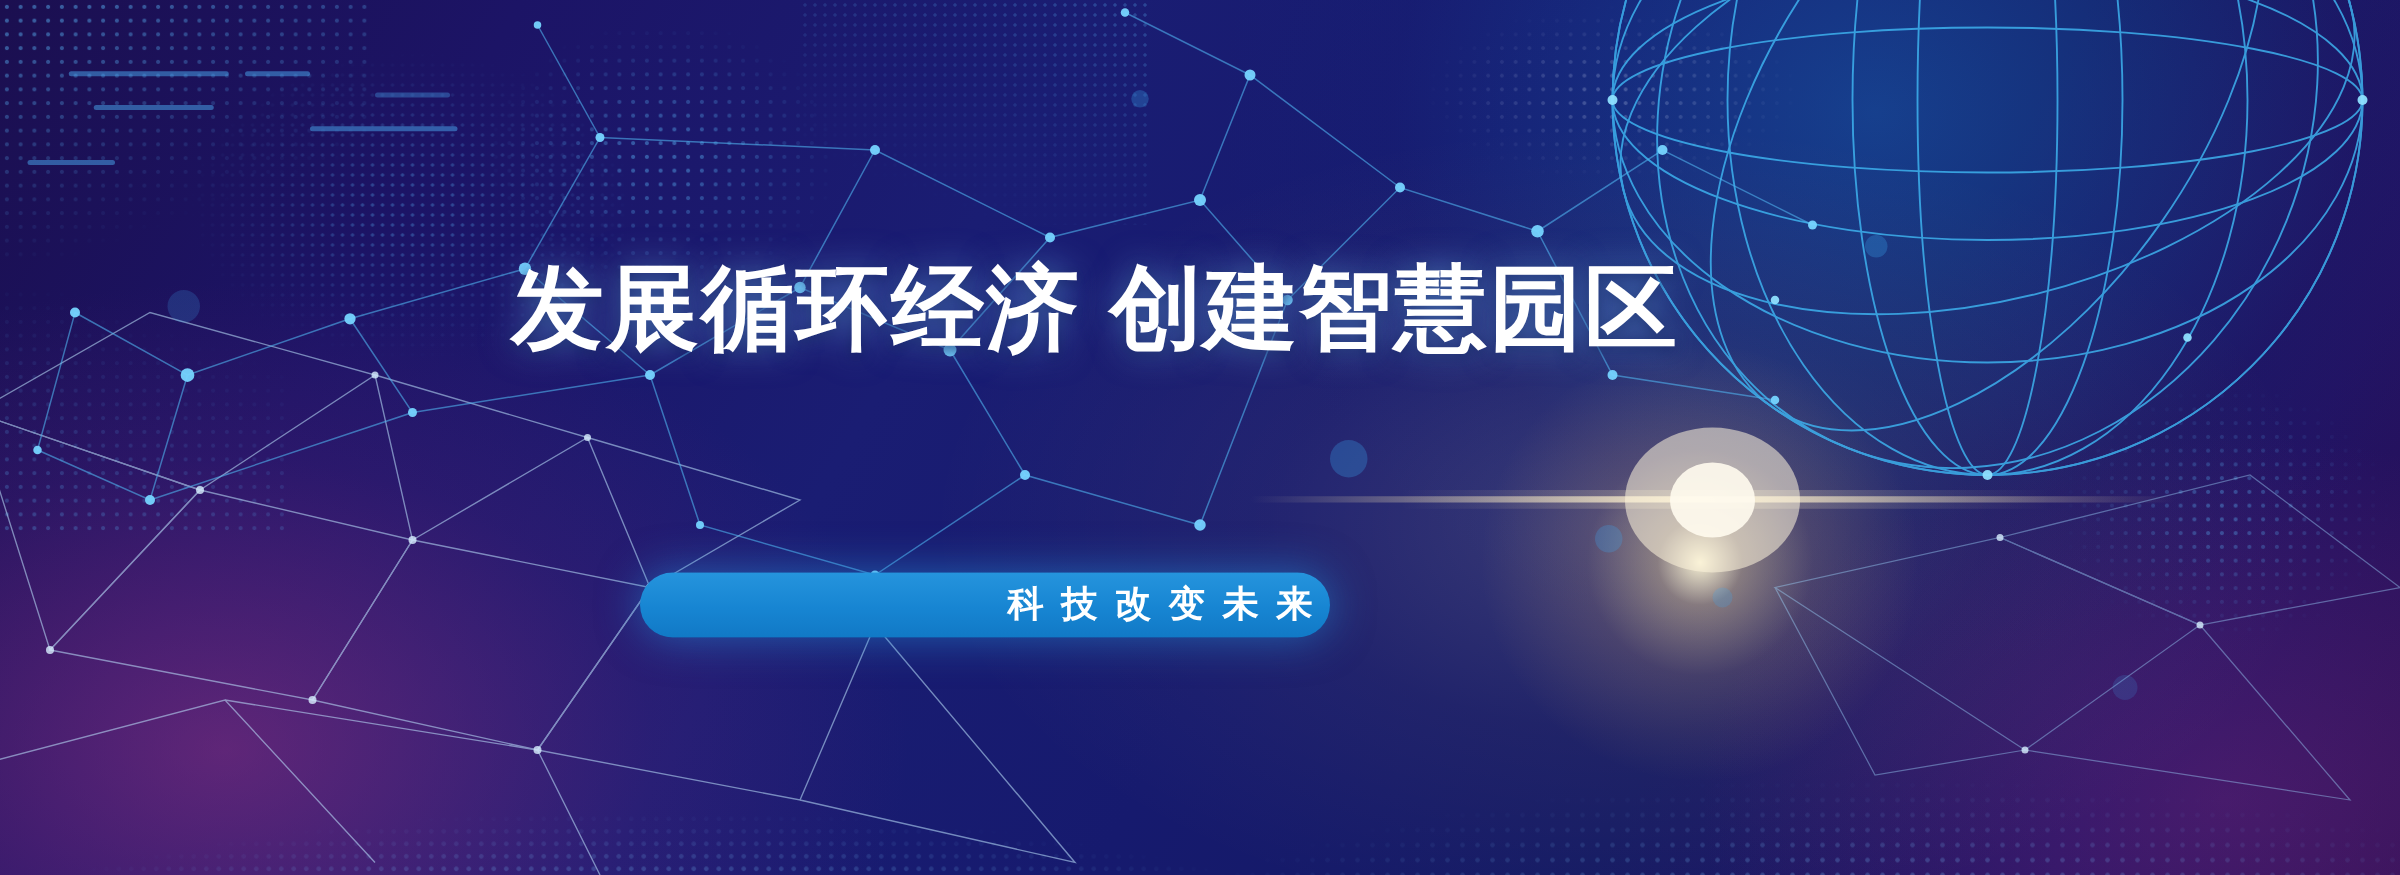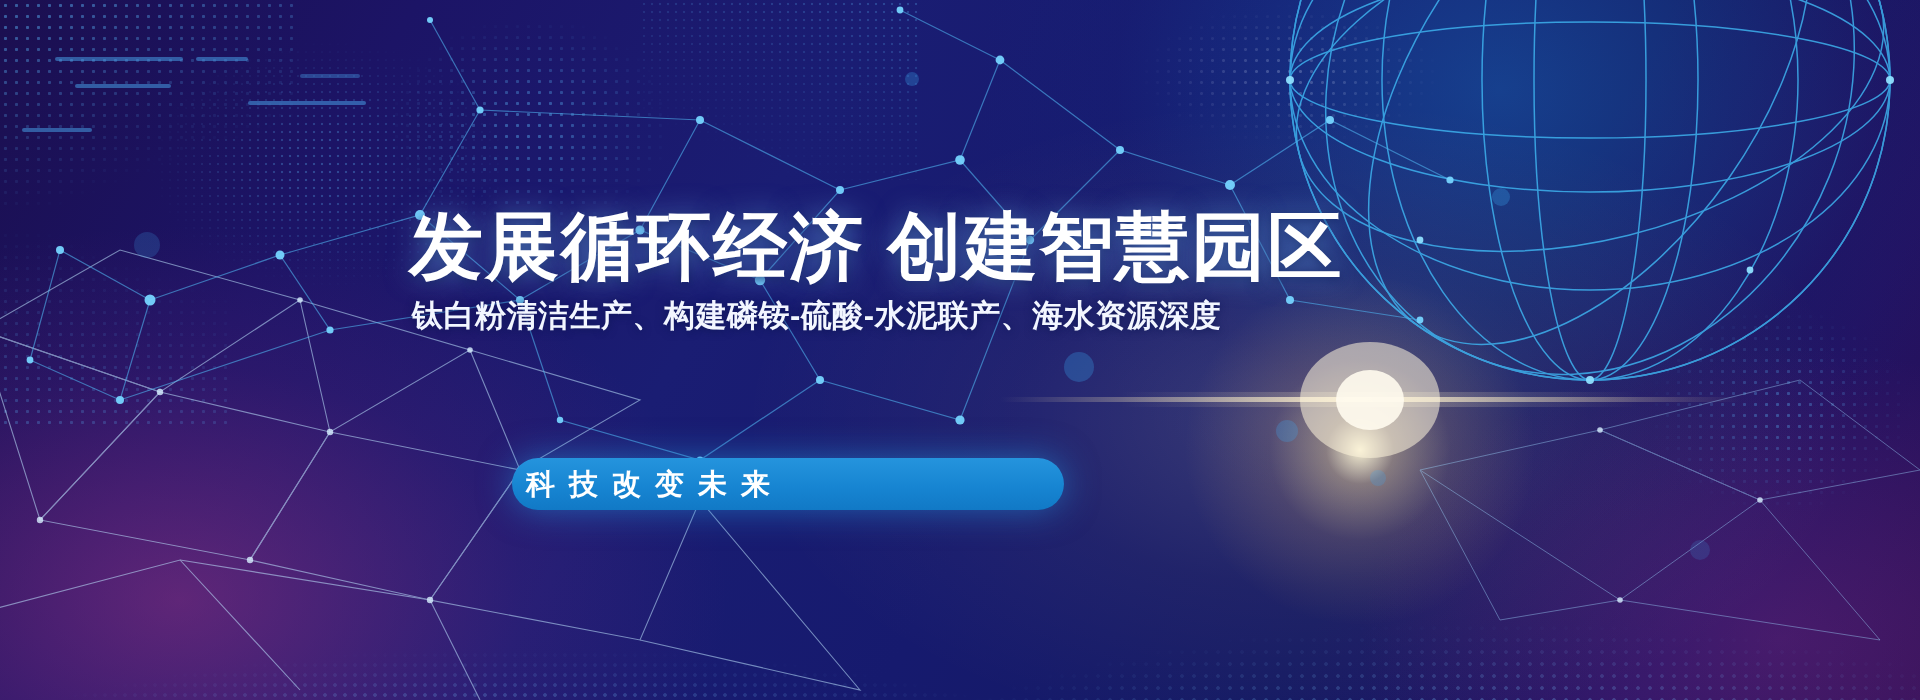"钛白粉清洁生产、构建磷铵-硫酸-水泥联产、海水资源深度" div { html: <div>钛白粉清洁生产、构建磷铵-硫酸-水泥联产、海水资源深度</div> -> none }
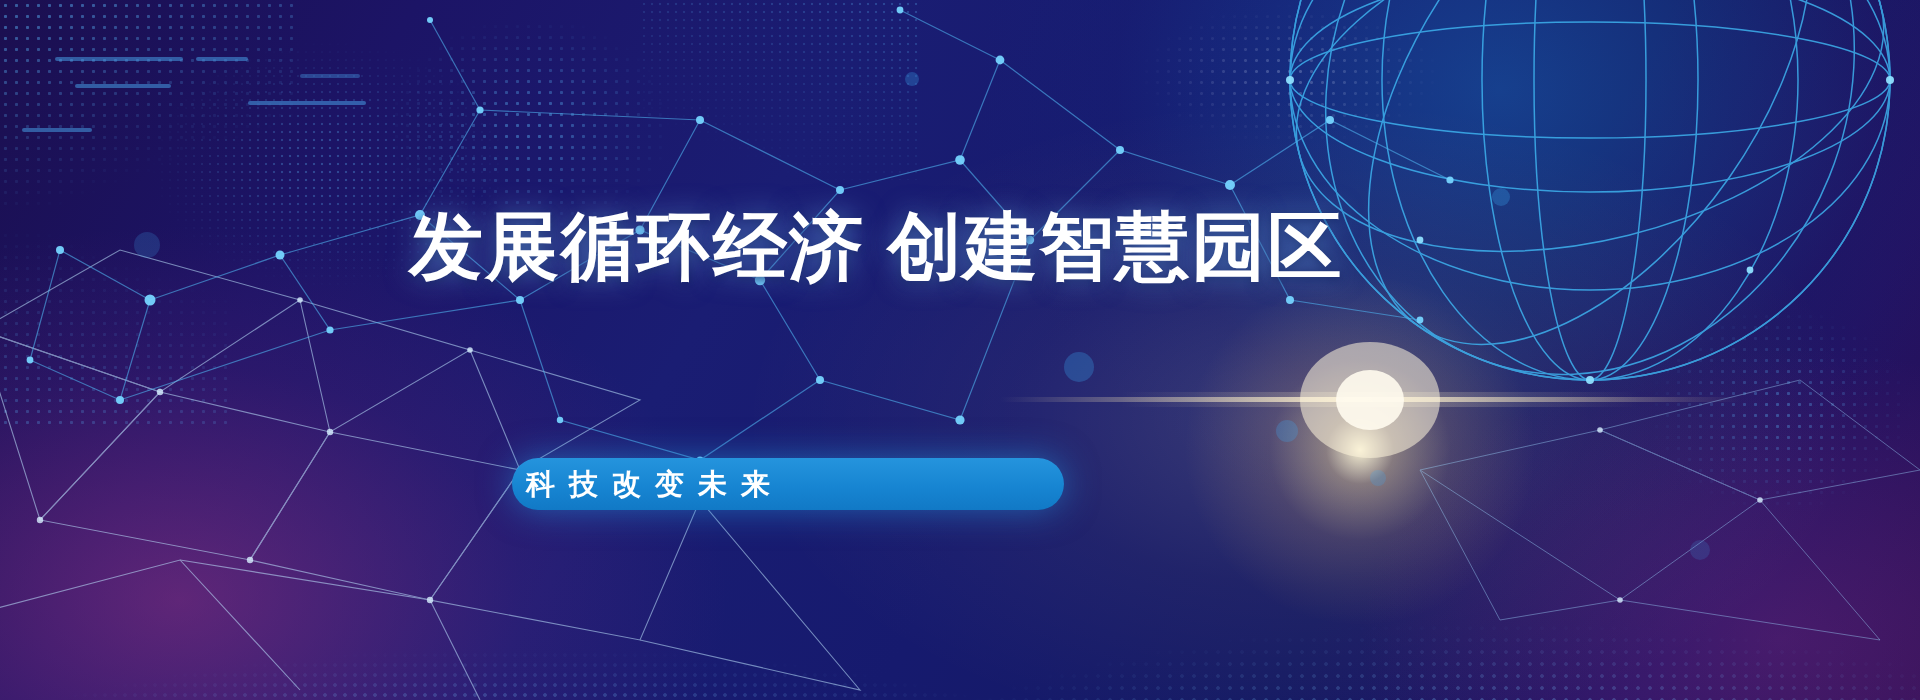"科技改变未来" .cta { text-align: left -> right }
